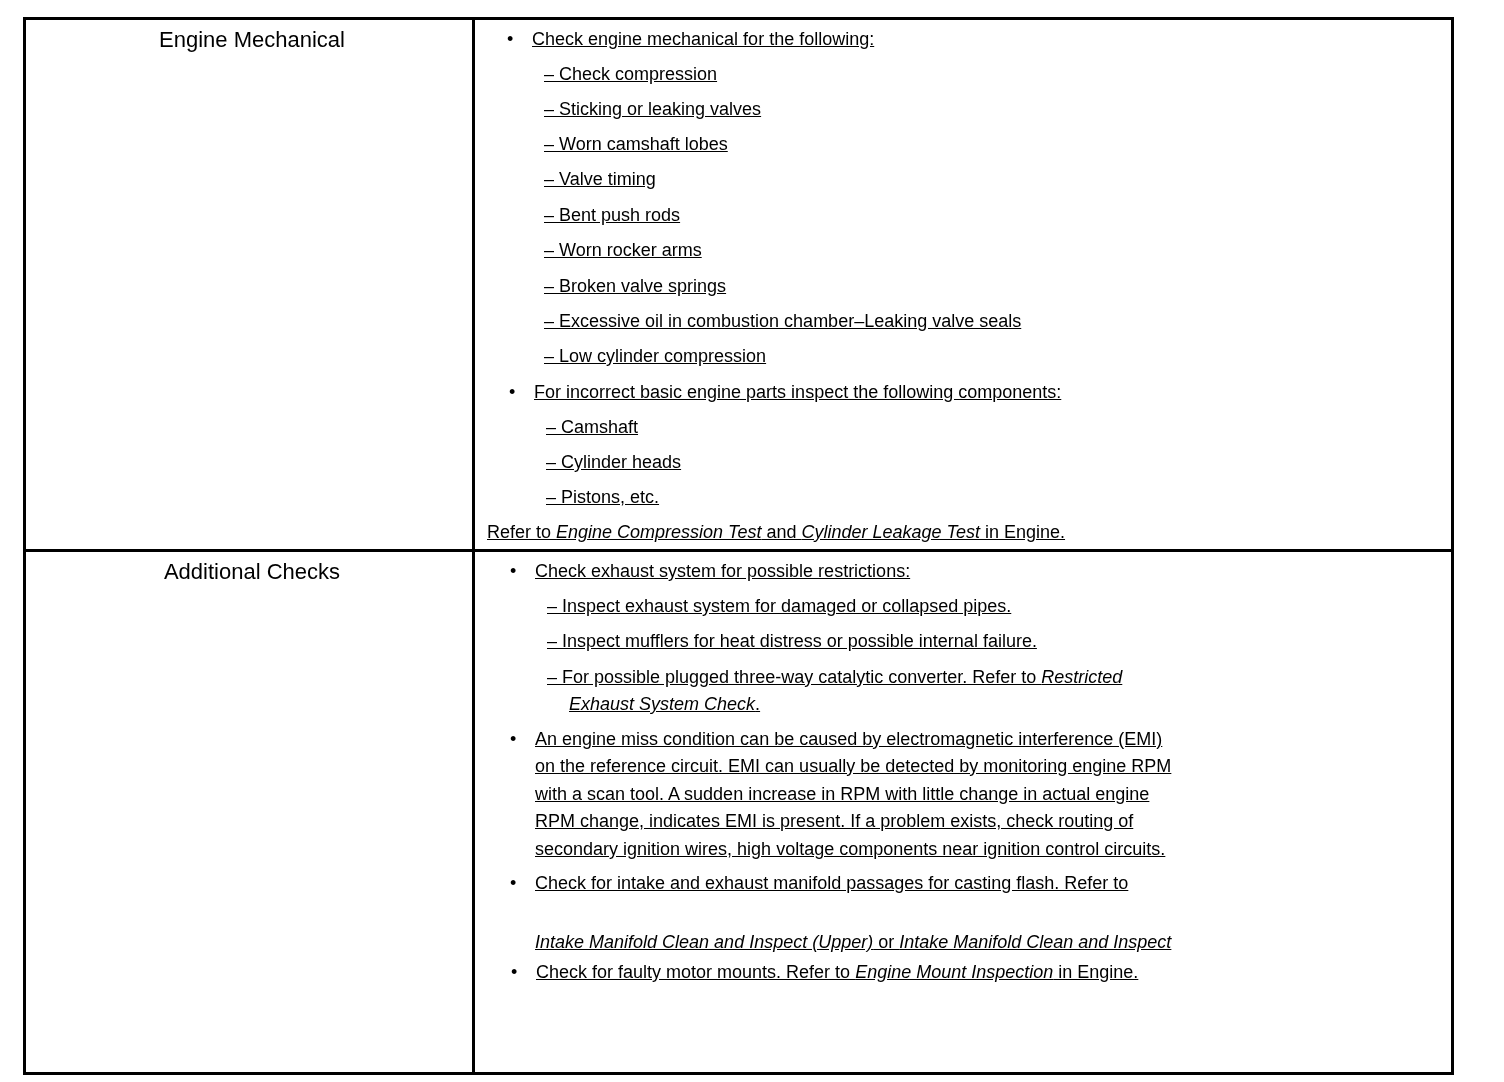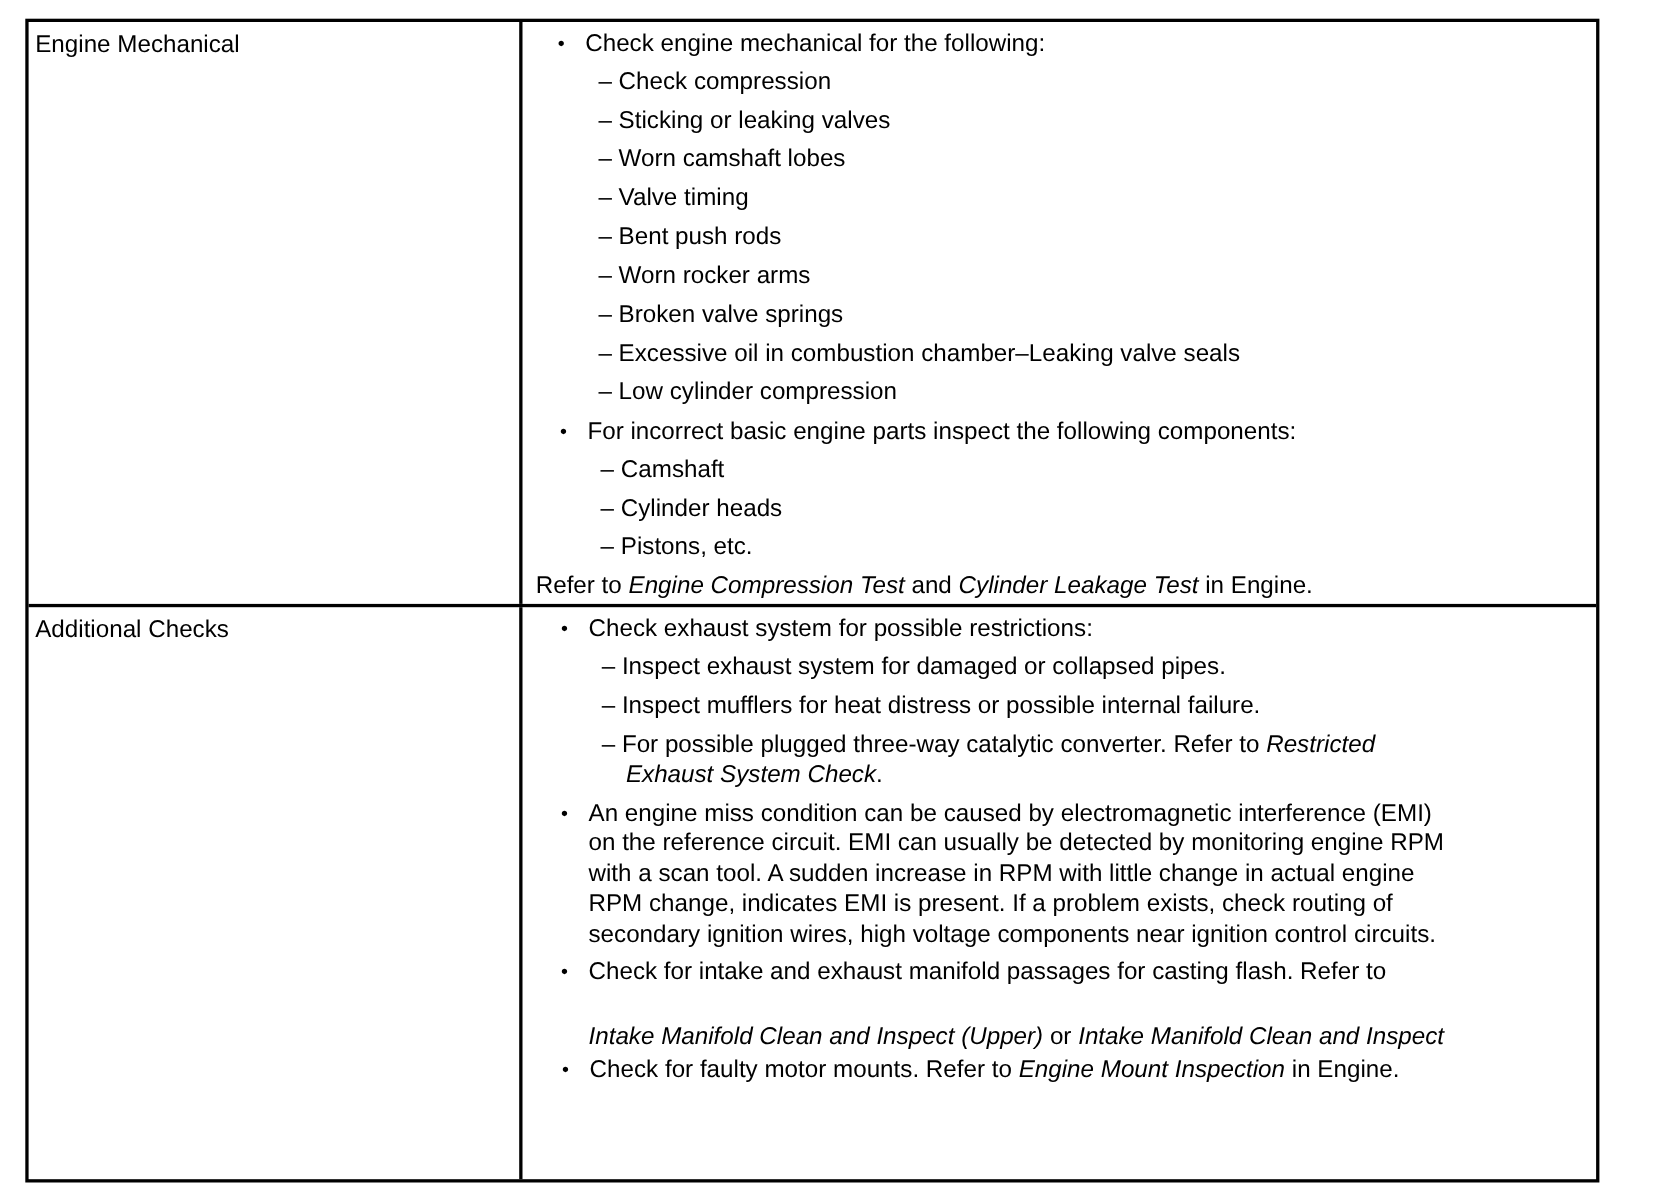"Engine Mechanical" .check-label { text-align: none -> center }
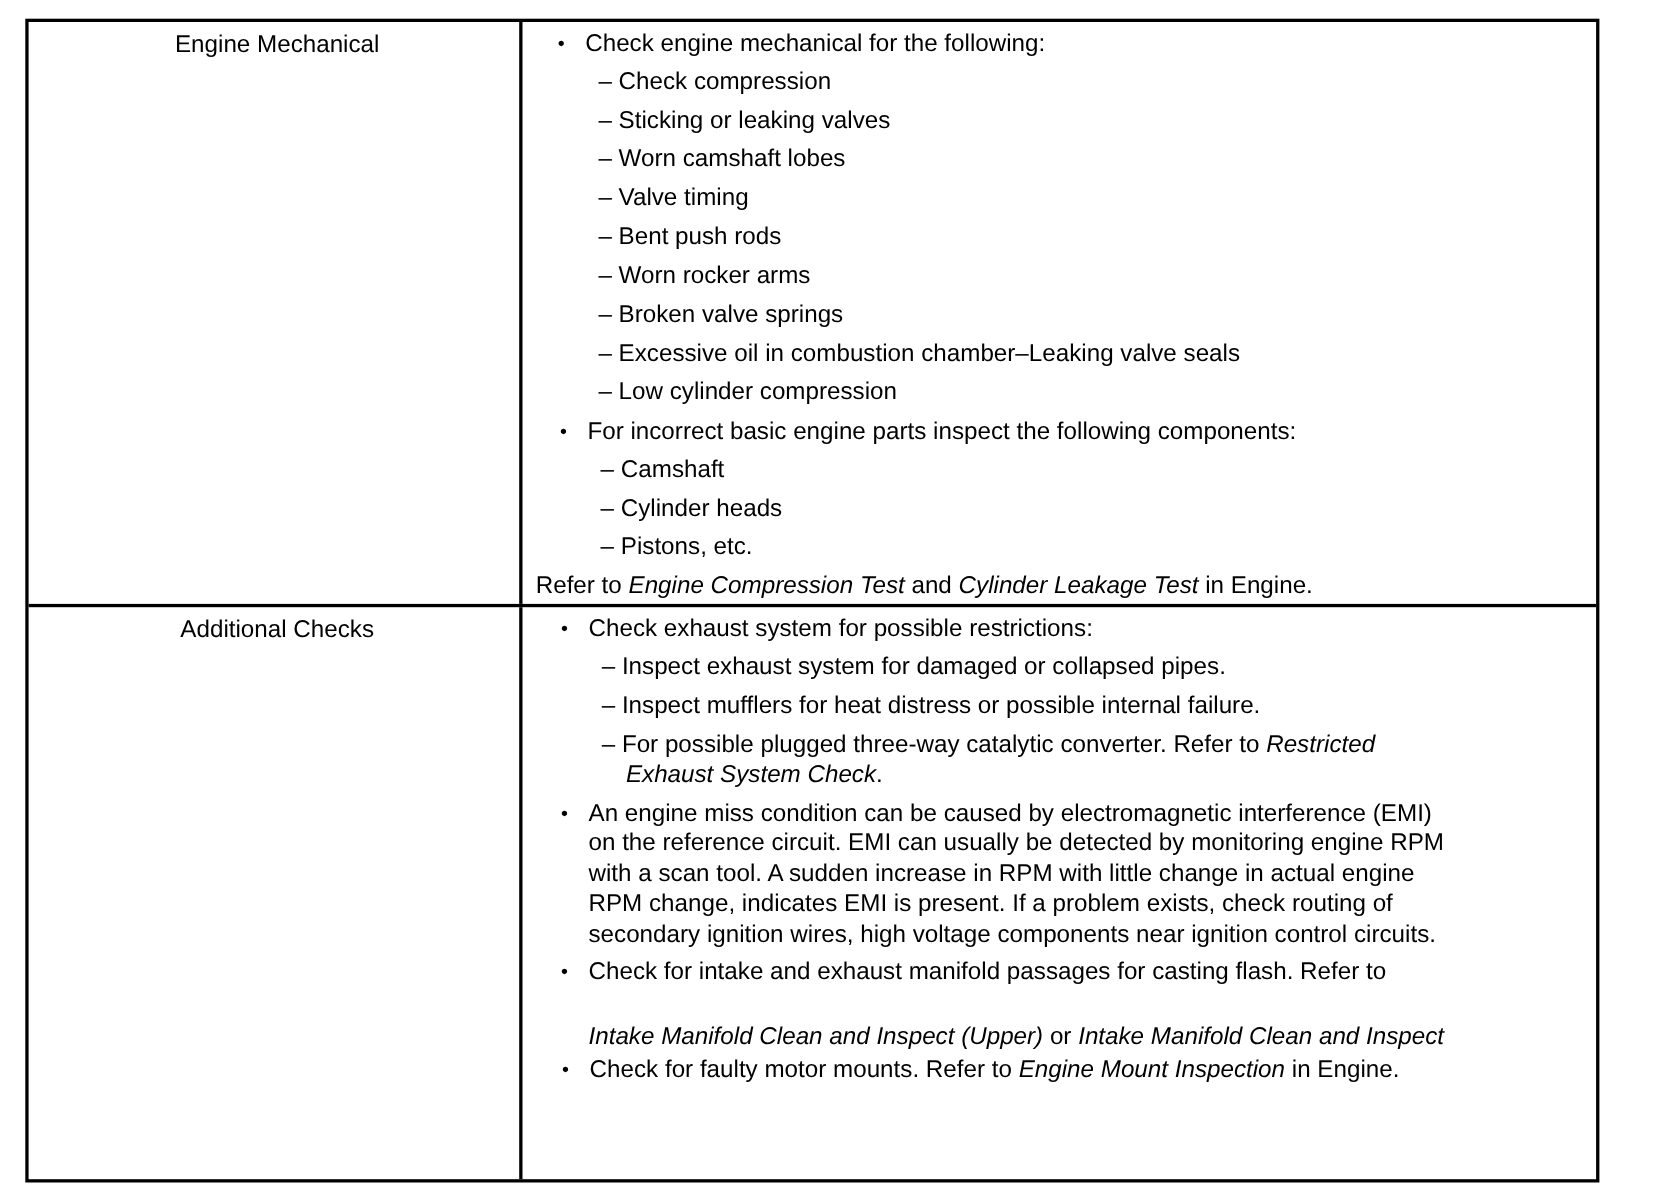"Check engine mechanical for the" .line { font-size: 22px -> 18px; text-decoration: none -> underline }
